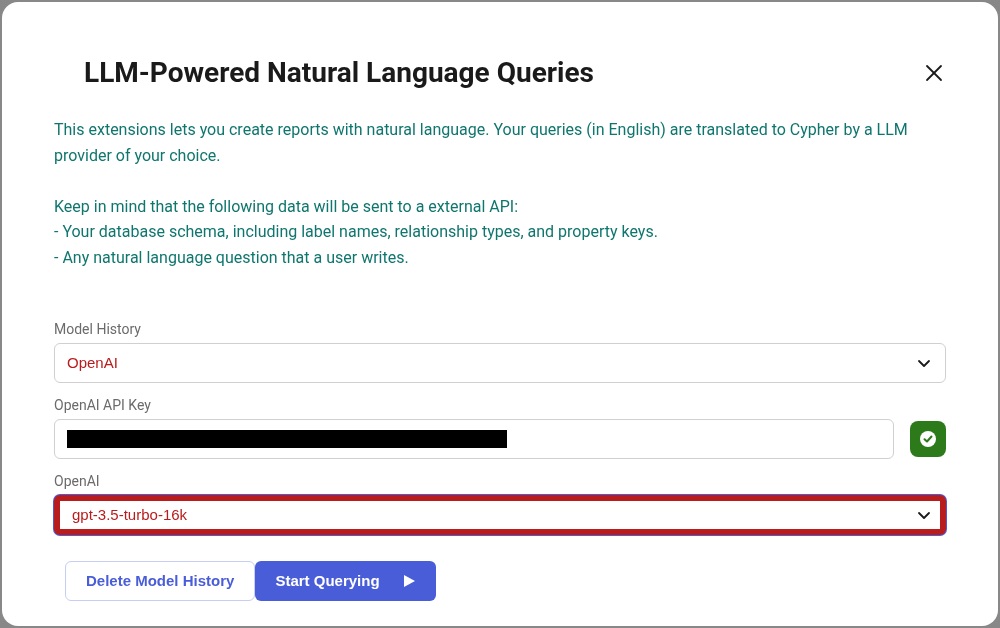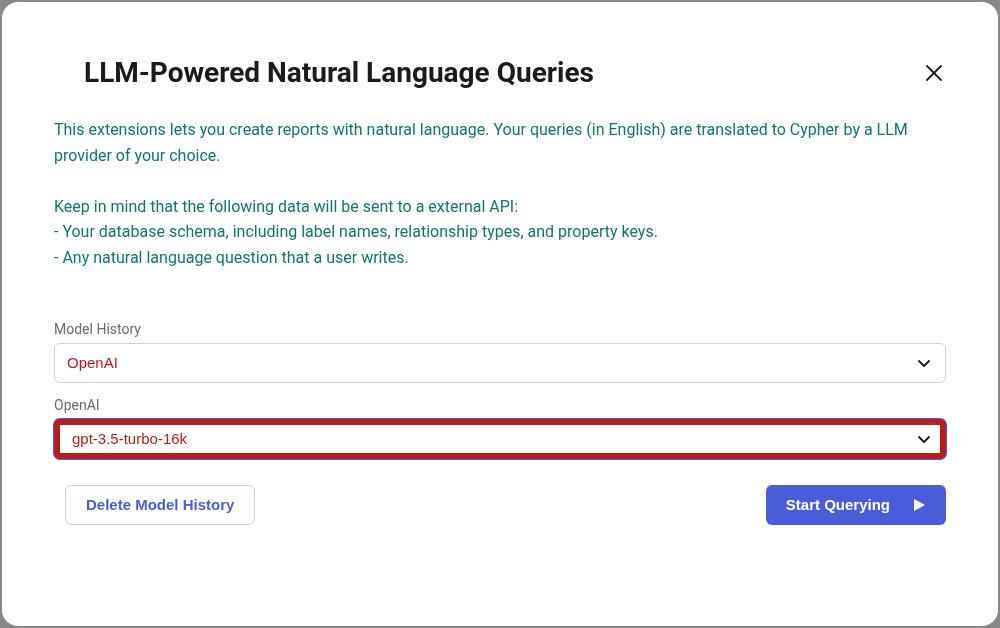"OpenAI API Key" div.form-group { html: none -> <div> <label>OpenAI API Key</label> <div> <div> <span></span> </div> <div> <svg> <circle></circle> <polyline></polyline> </svg> </div> </div> </div> }
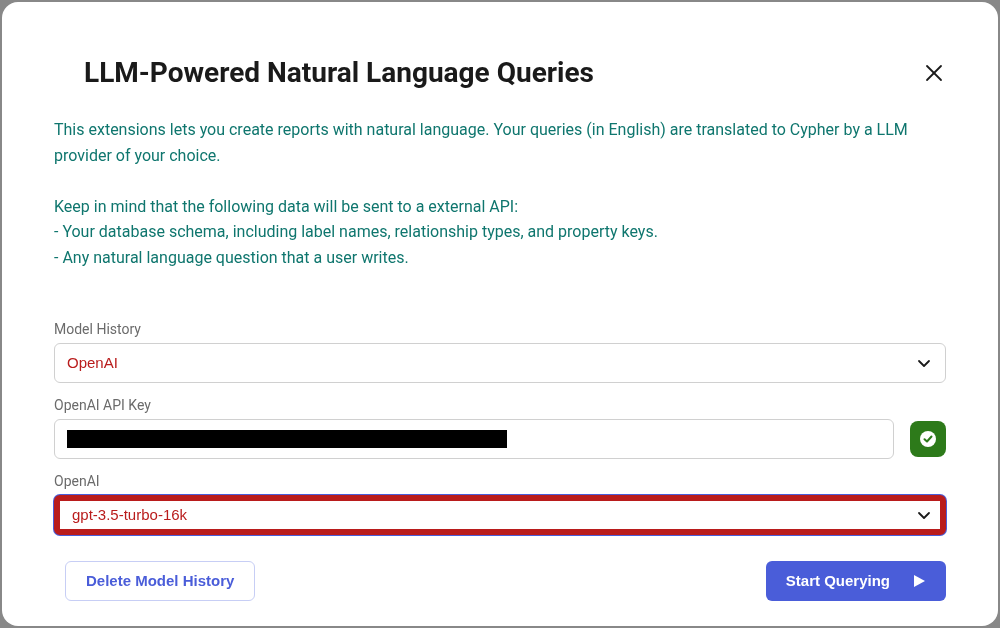"Delete Model History" .footer { justify-content: space-between -> none }
